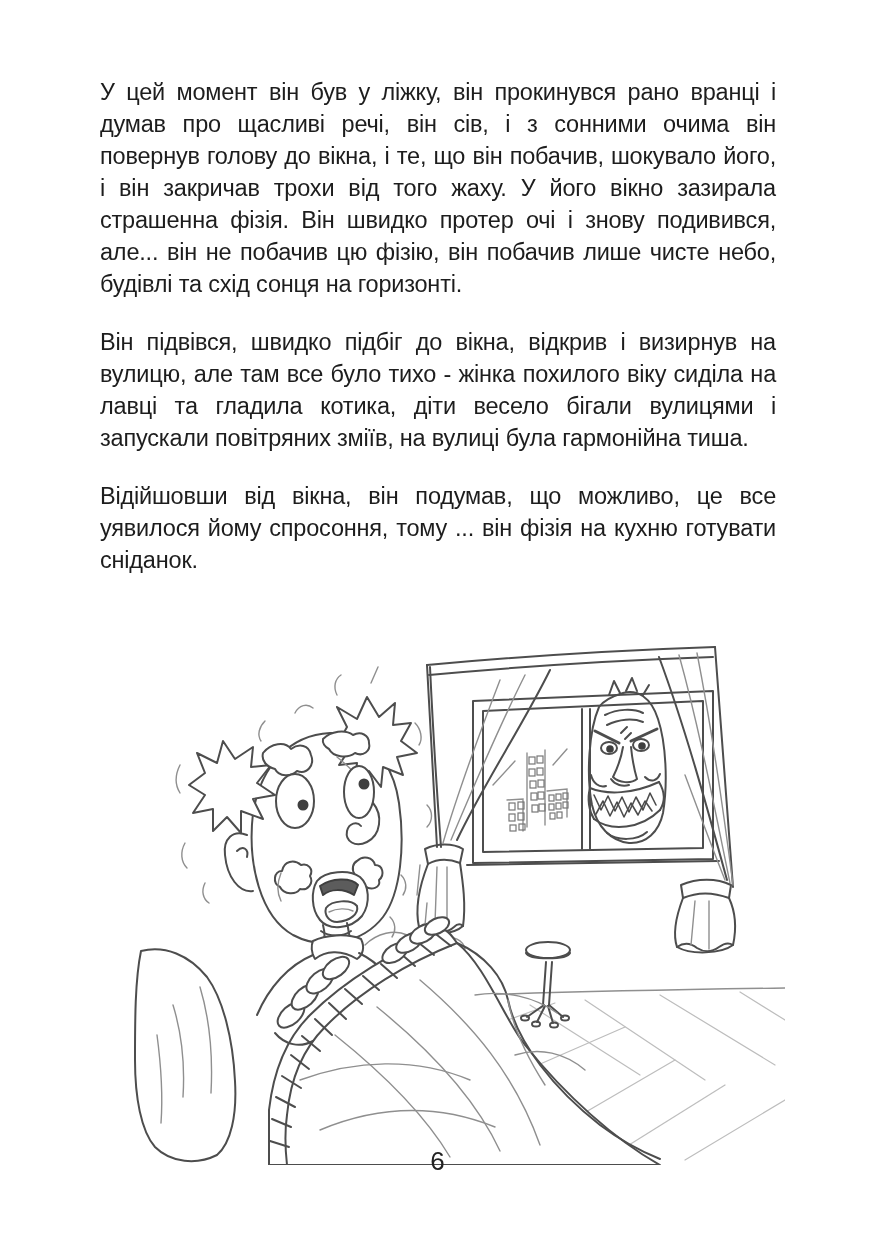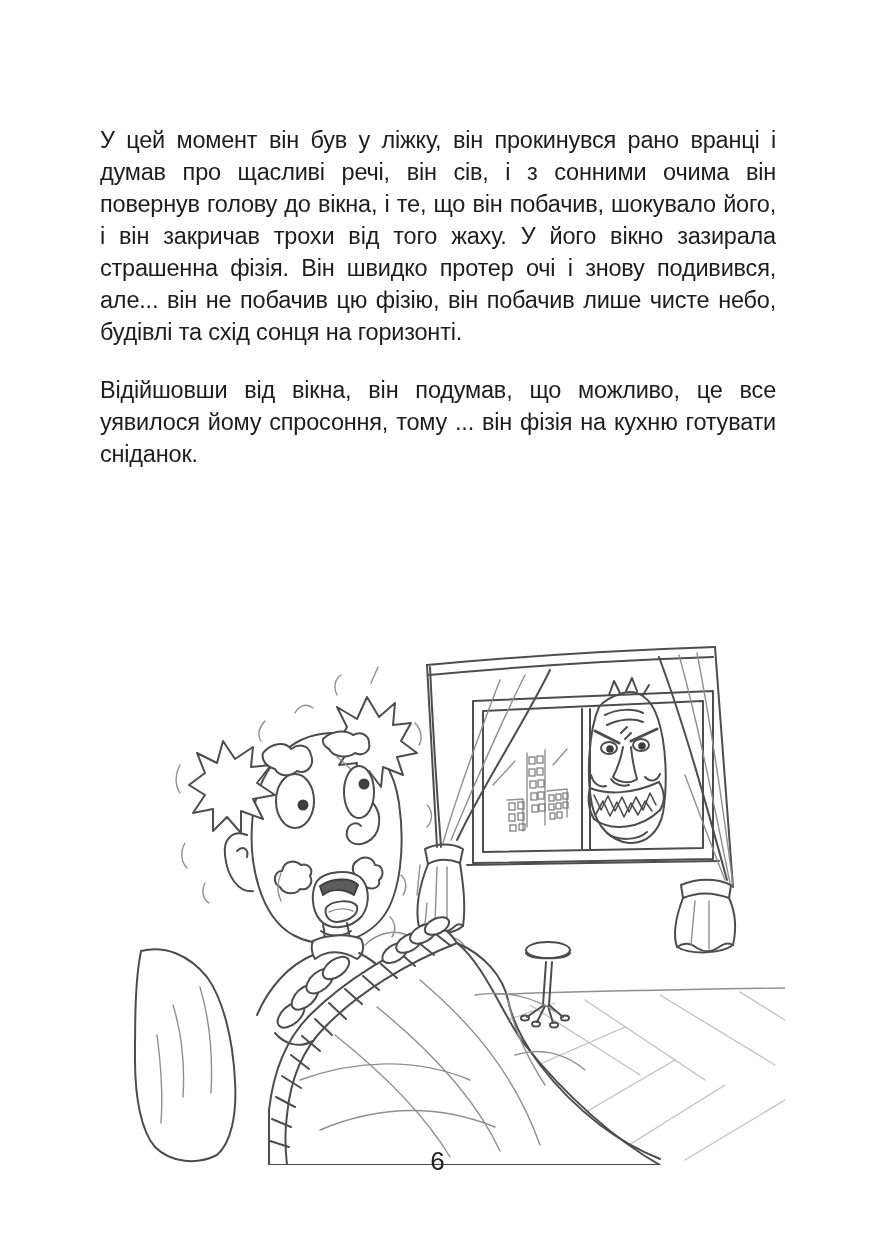"У цей момент він був" .text-block { margin-top: 48px -> none }
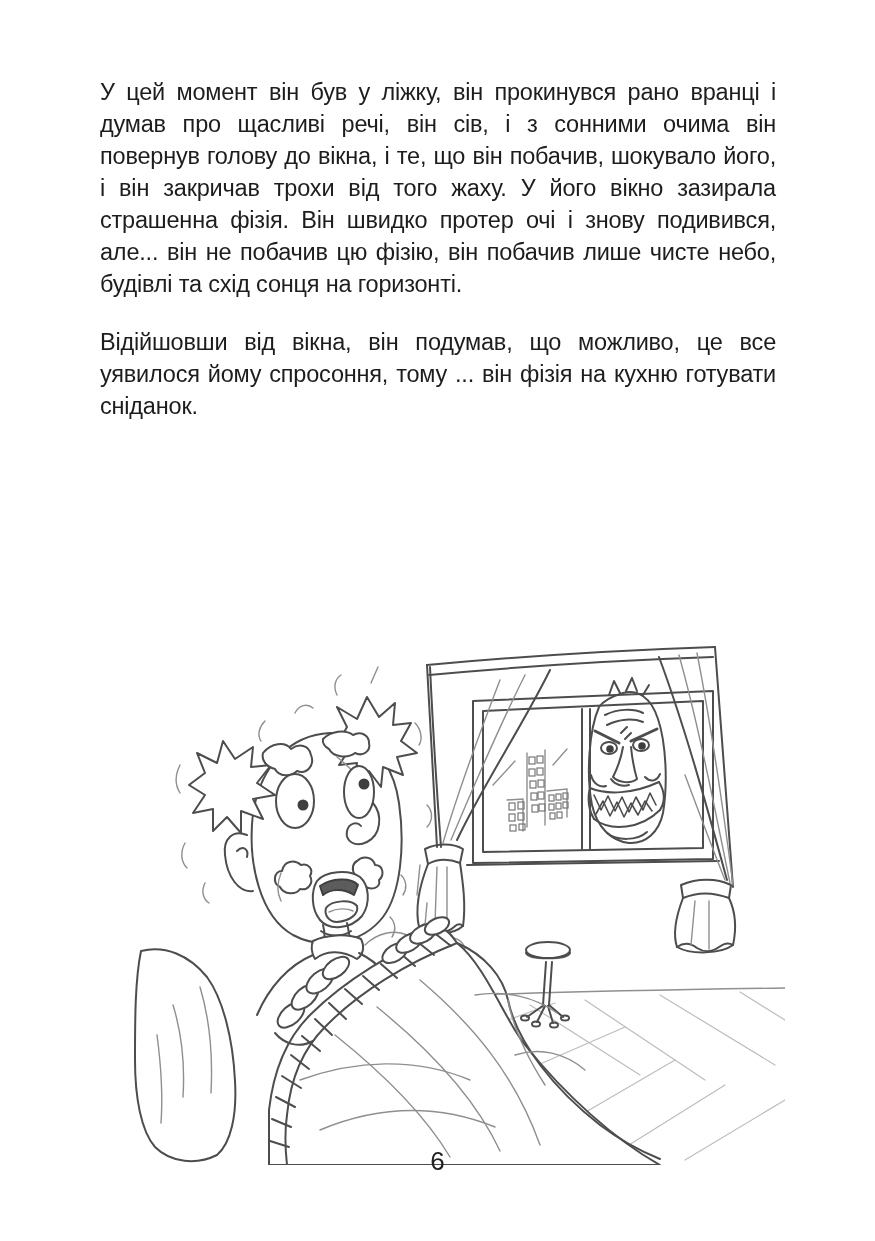"Він підвівся, швидко підбіг до" p { html: none -> <p>Він підвівся, швидко підбіг до вікна, відкрив і визирнув на вулицю, але там все було тихо - жінка похилого віку сиділа на лавці та гладила котика, діти весело бігали вулицями і запускали повітряних зміїв, на вулиці була гармонійна тиша.</p> }
